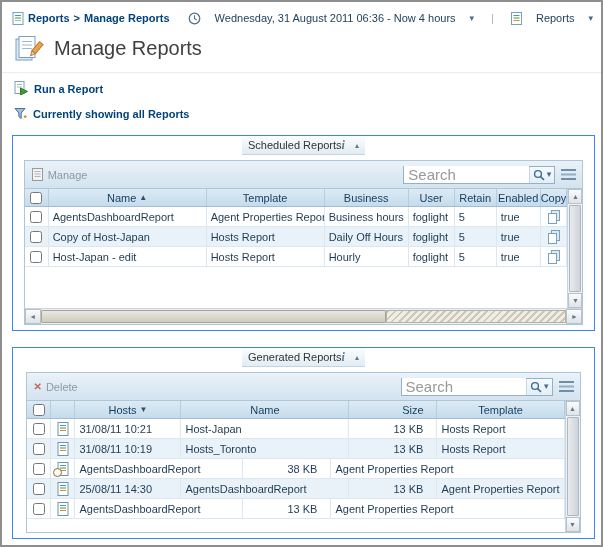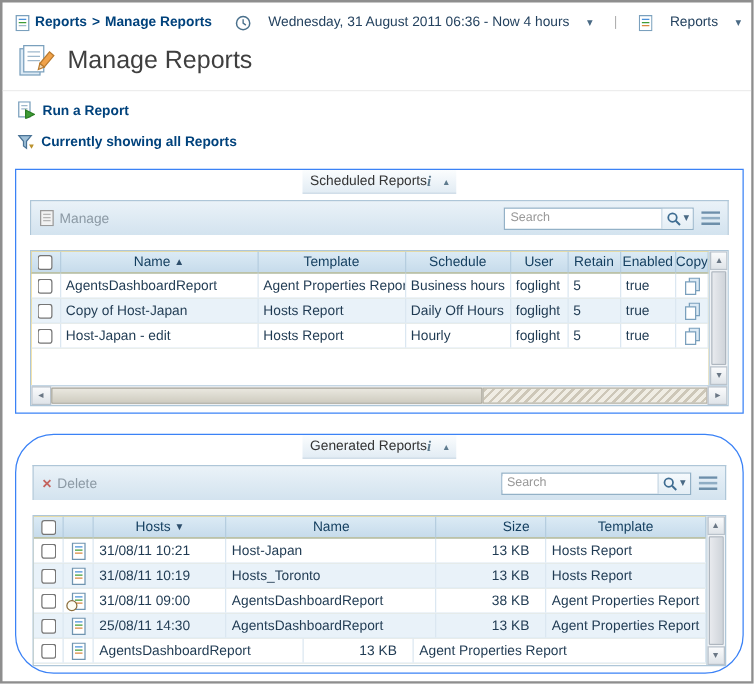"Manage" .panel-body { gap: 12px -> none }
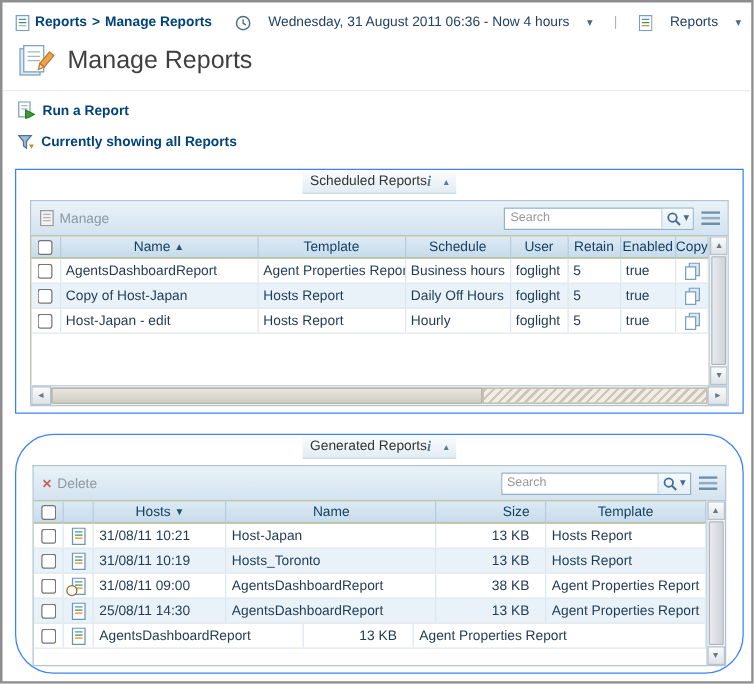"Search" .search-input { font-size: 10px -> 15px }
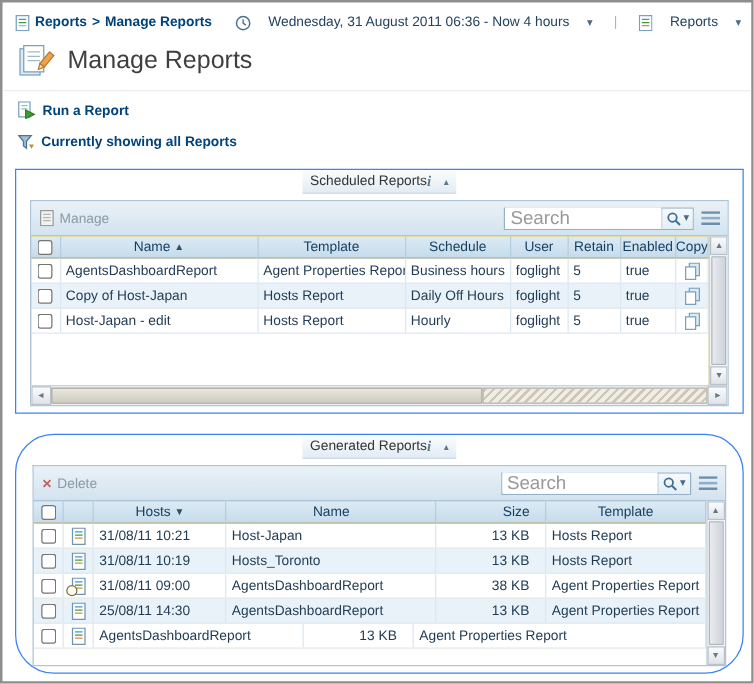"Schedule" span { text: Schedule -> Business }
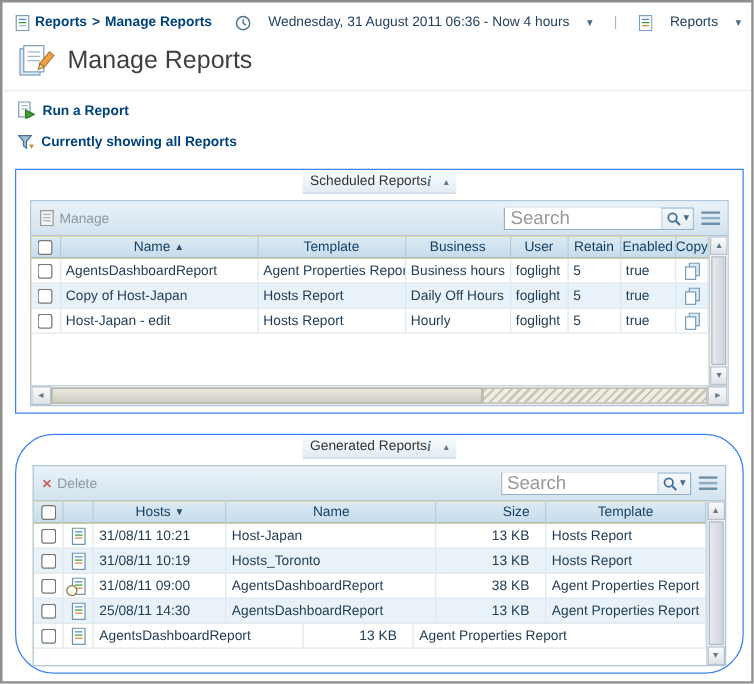"Generated Reports" .panel-generated { border-radius: 31px -> none }
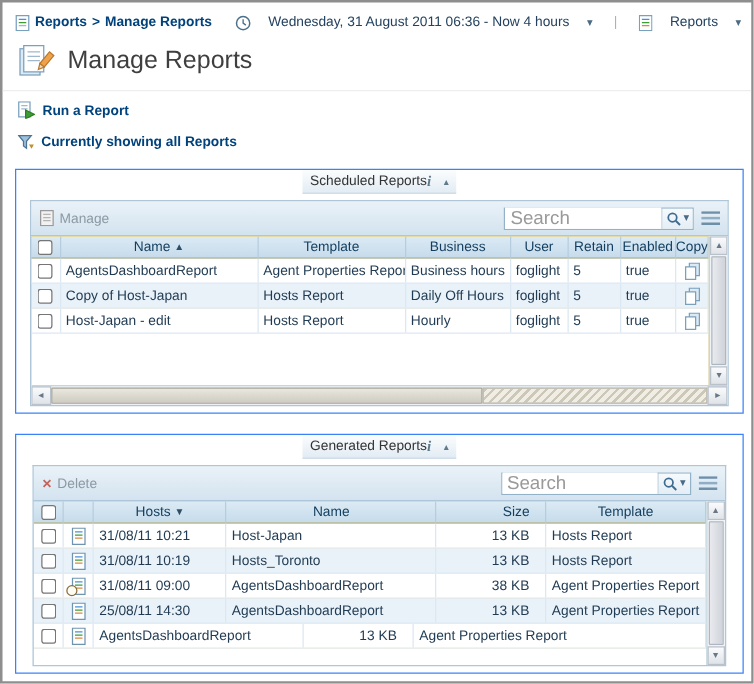"31/08/11 09:00" div.td { html: <div>31/08/11 09:00</div> -> none }
